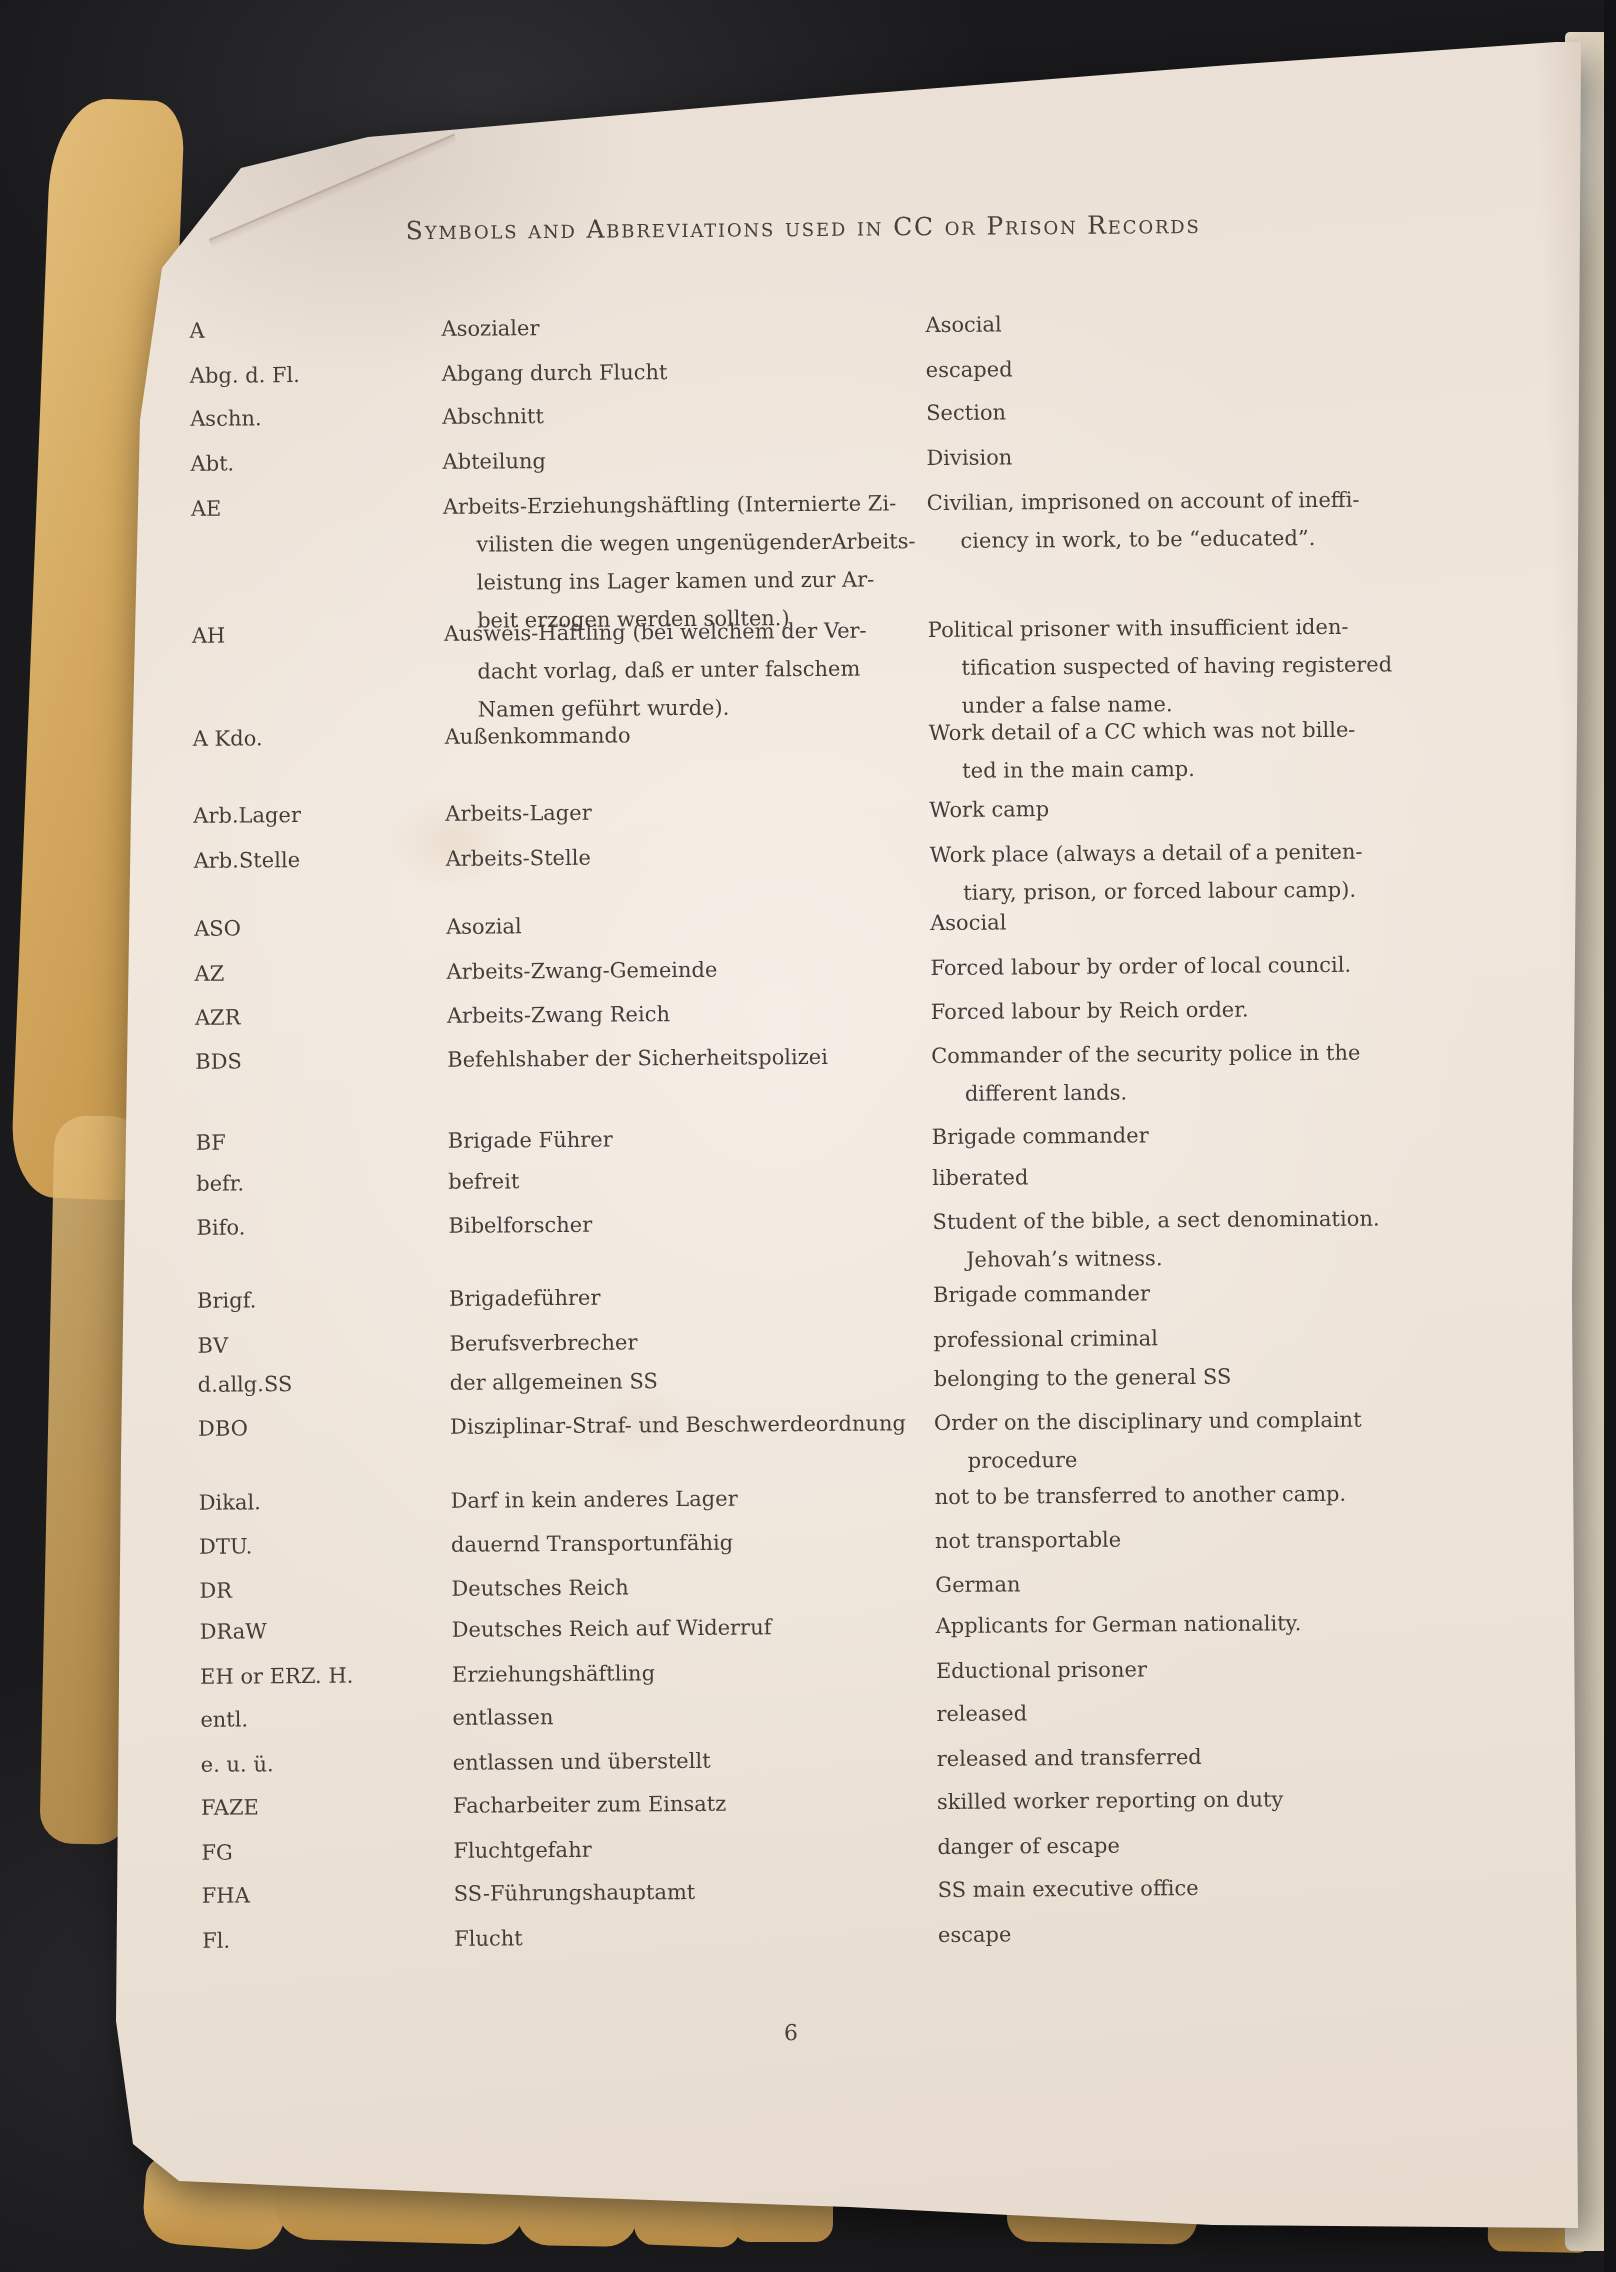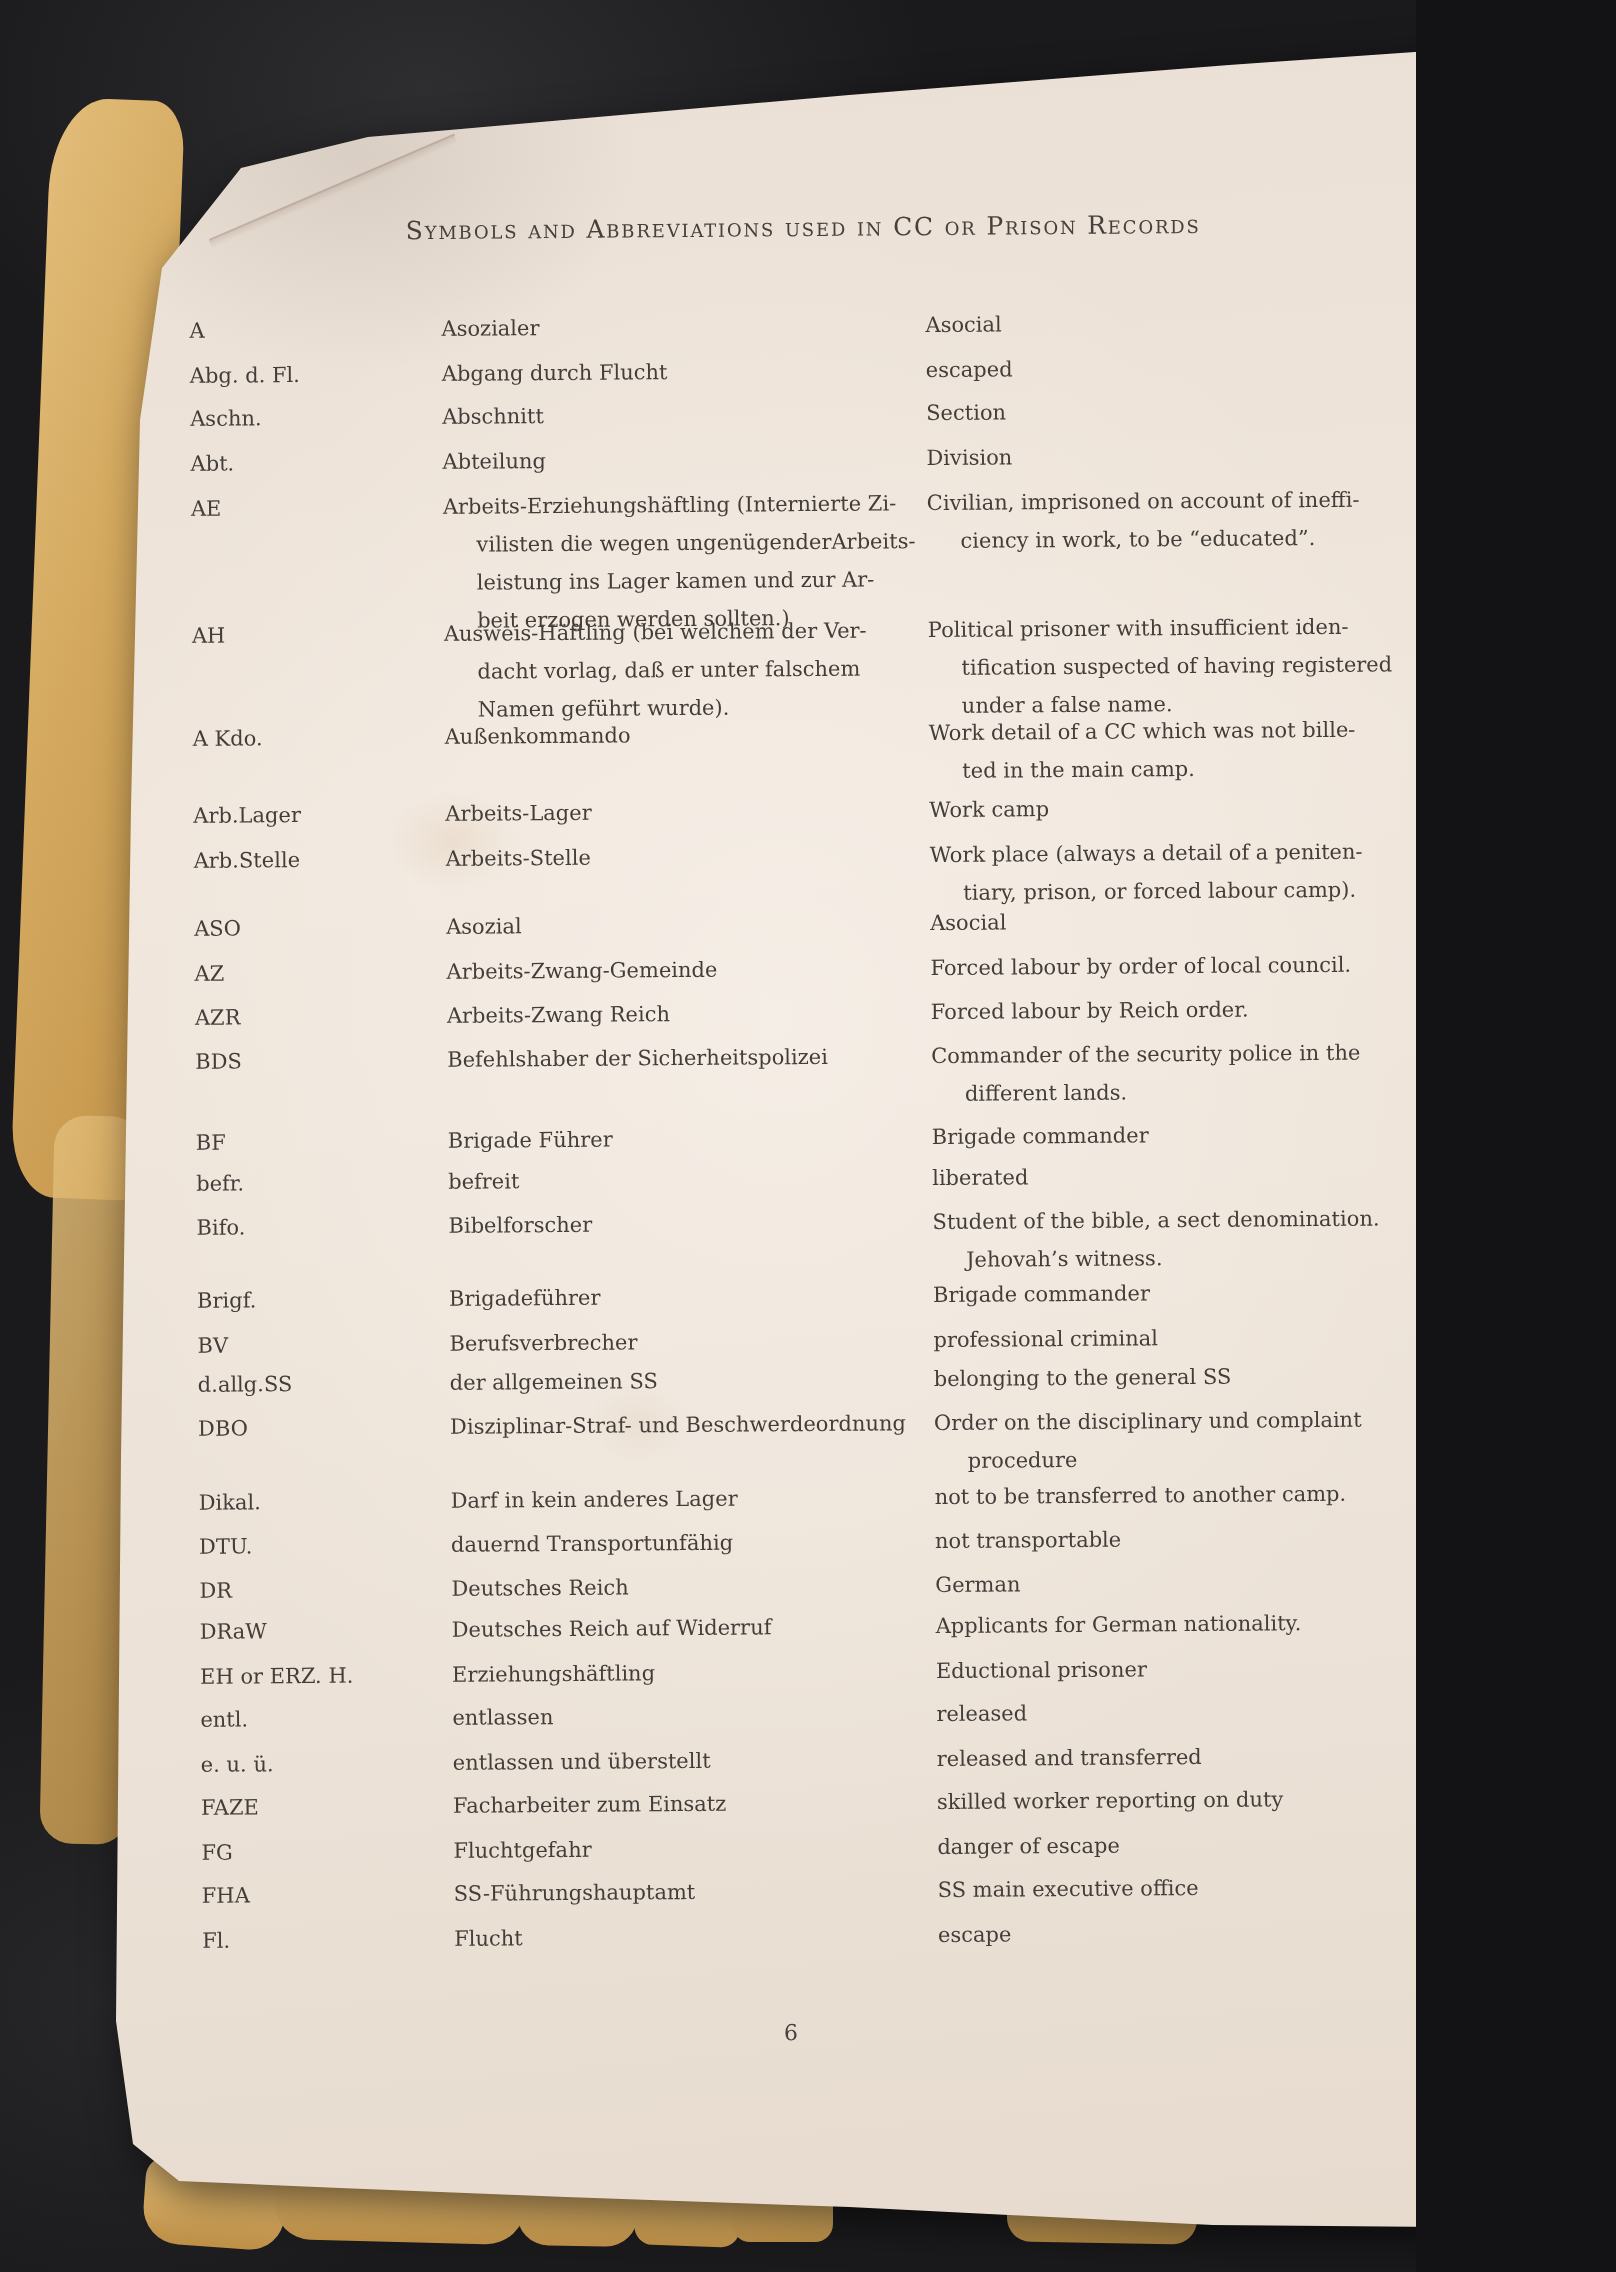"Symbols and Abbreviations used in" .scene { width: 1416px -> 1604px }
